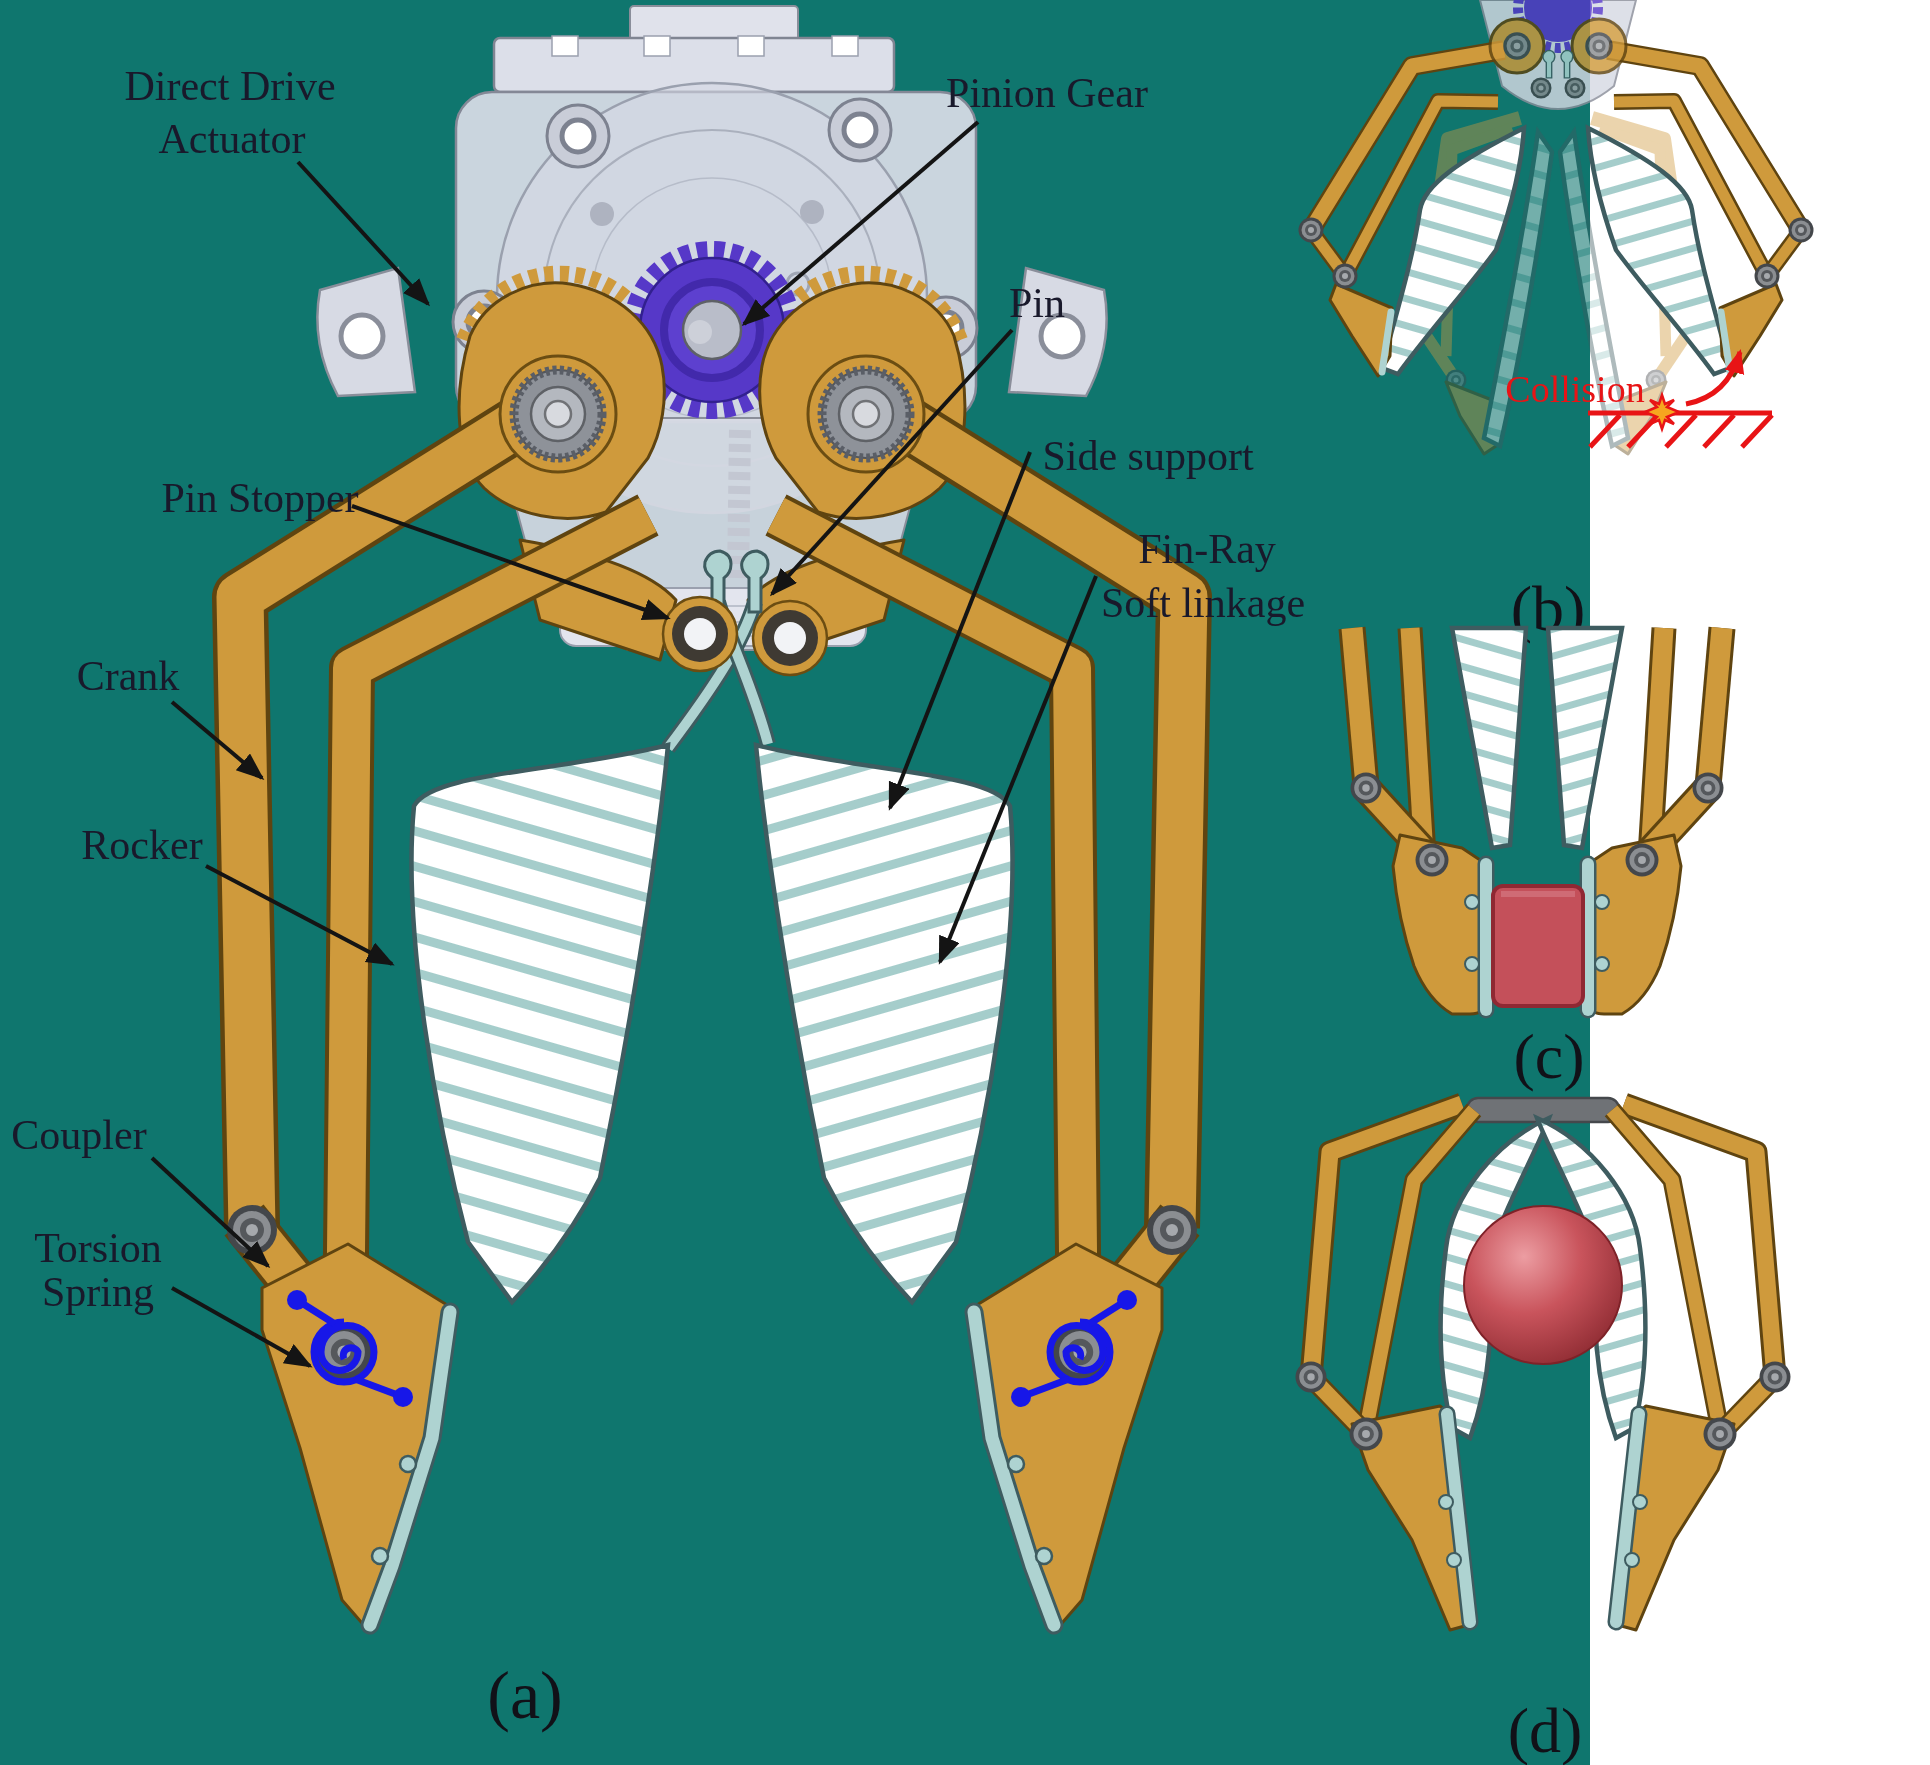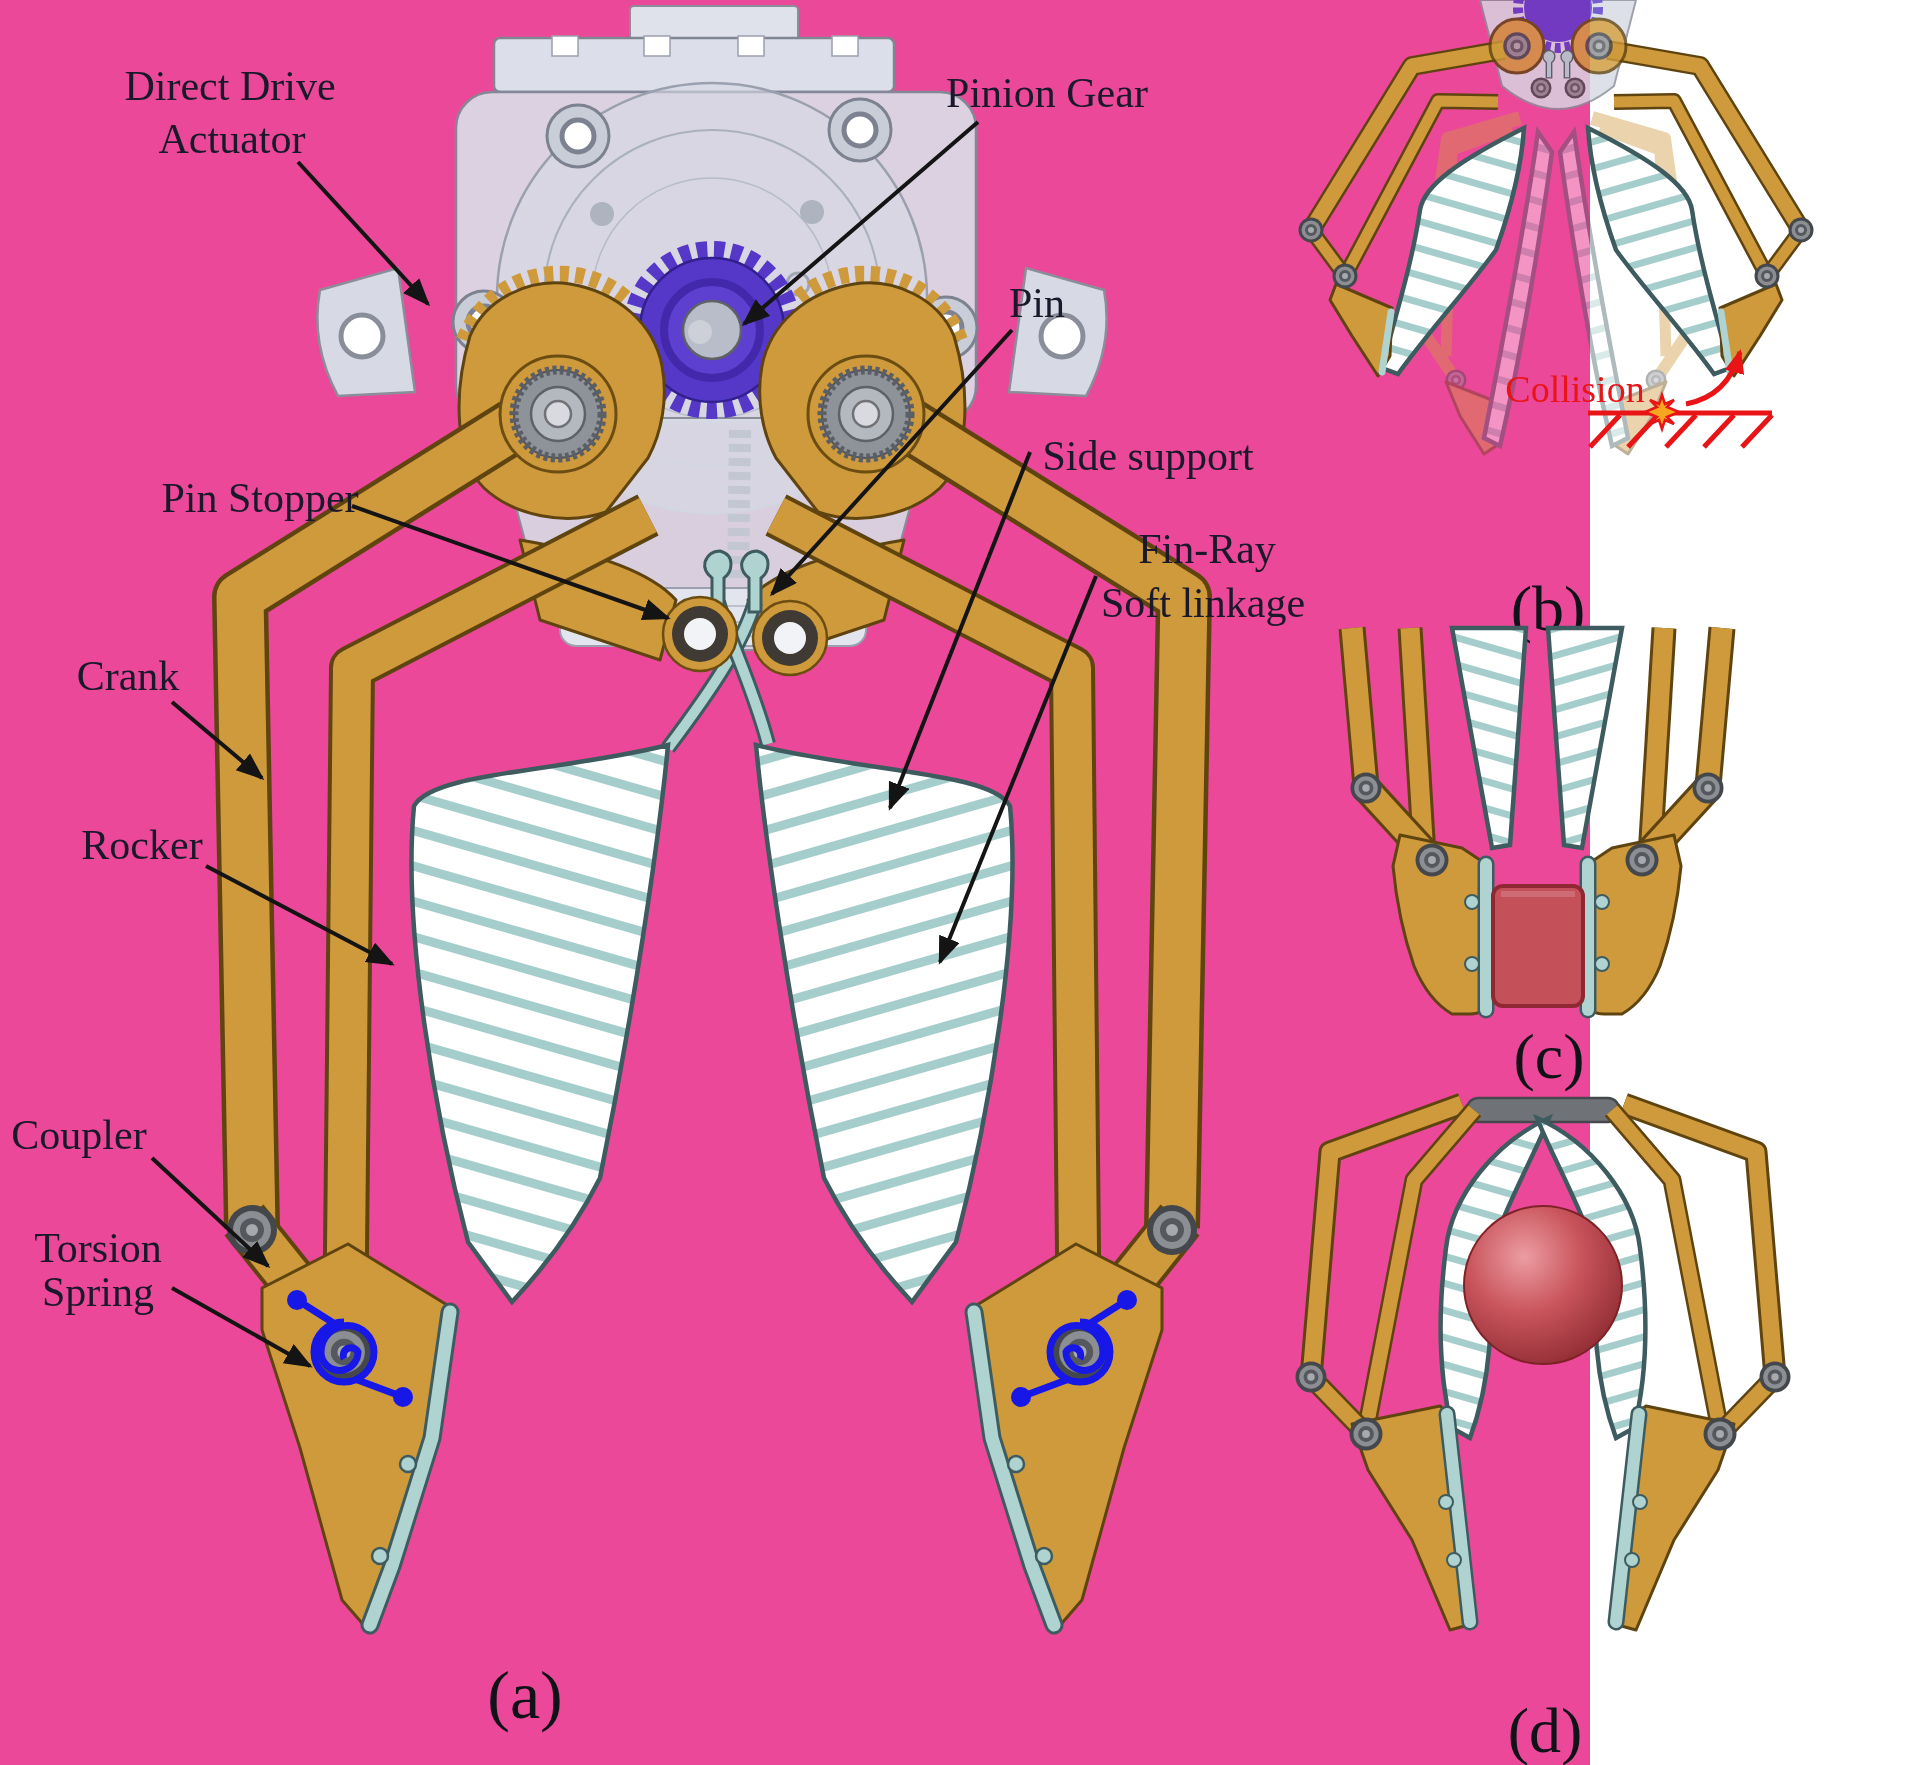"Direct Drive" #stage { background: #ec4899 -> #0f766e }
